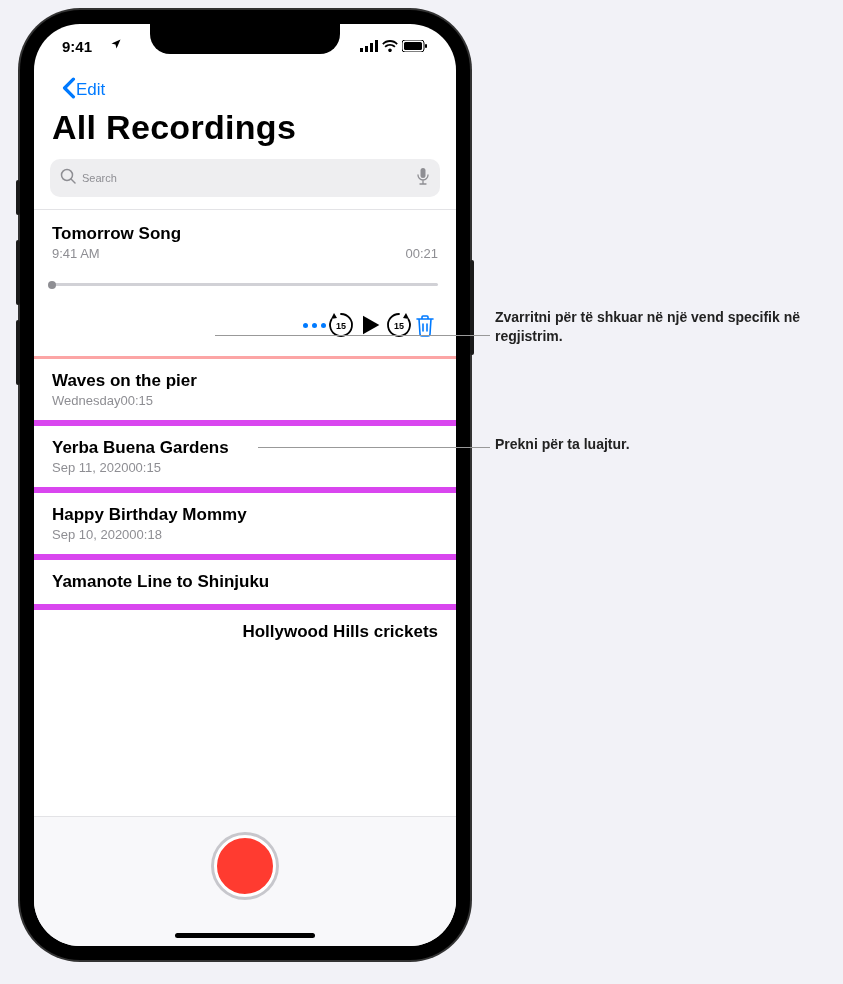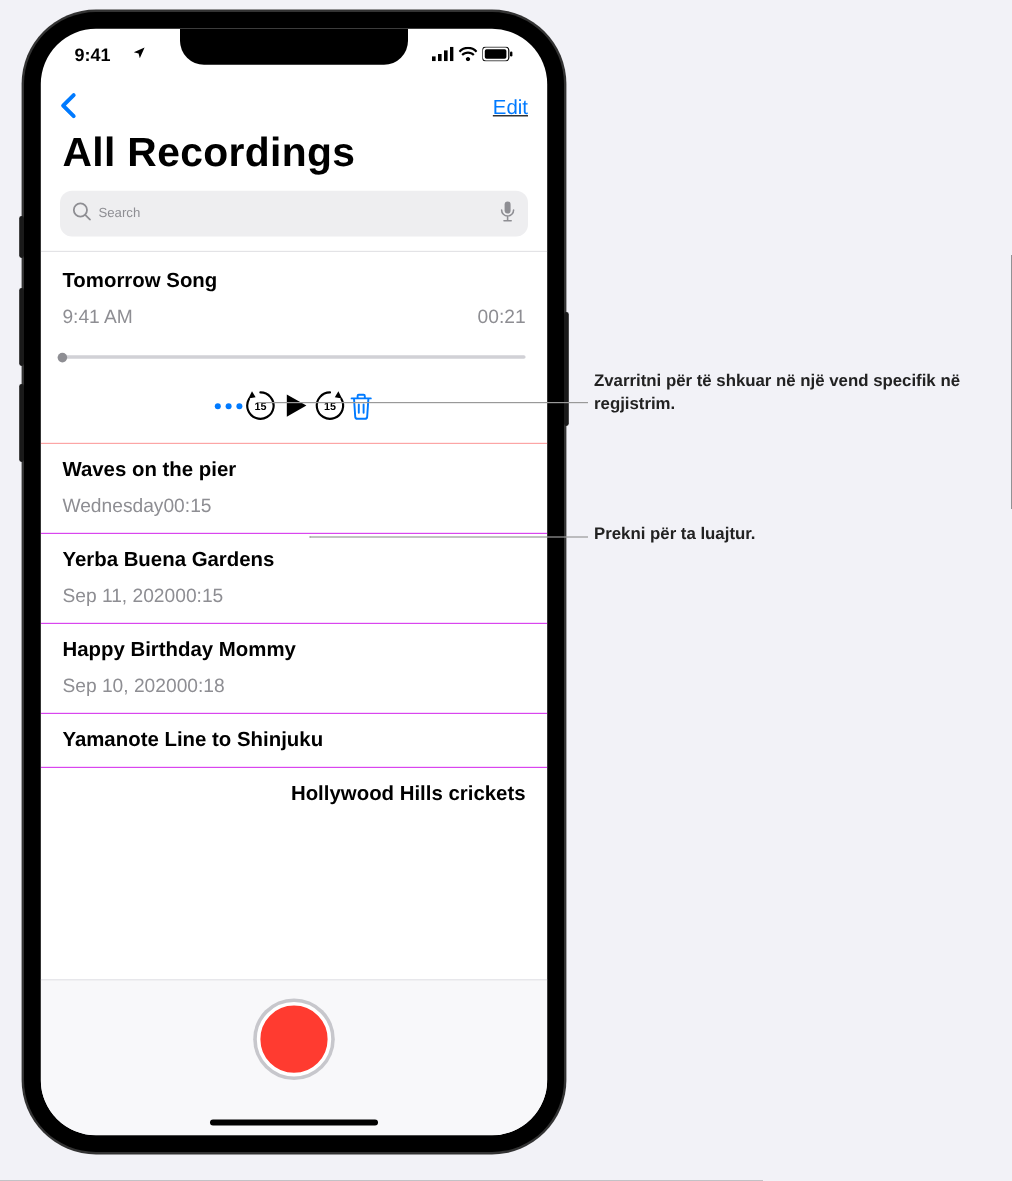"Edit" .nav-bar { justify-content: space-between -> none; padding: 6px 16px 2px -> 6px 28px 2px; text-decoration: underline -> none }
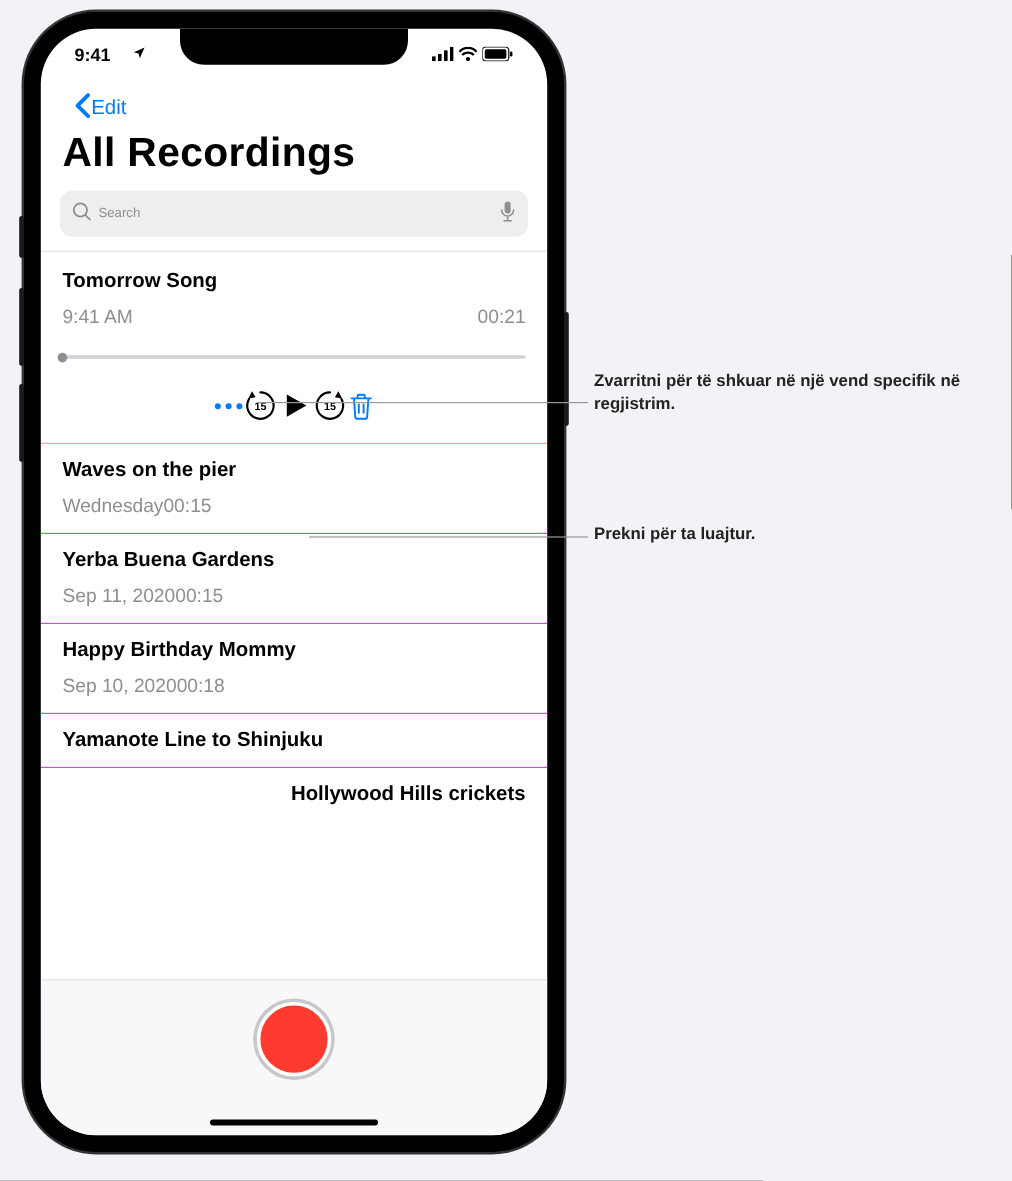"Tomorrow Song" .expanded-item { border-bottom: 1px solid #fca5a5 -> 3px solid #fca5a5 }
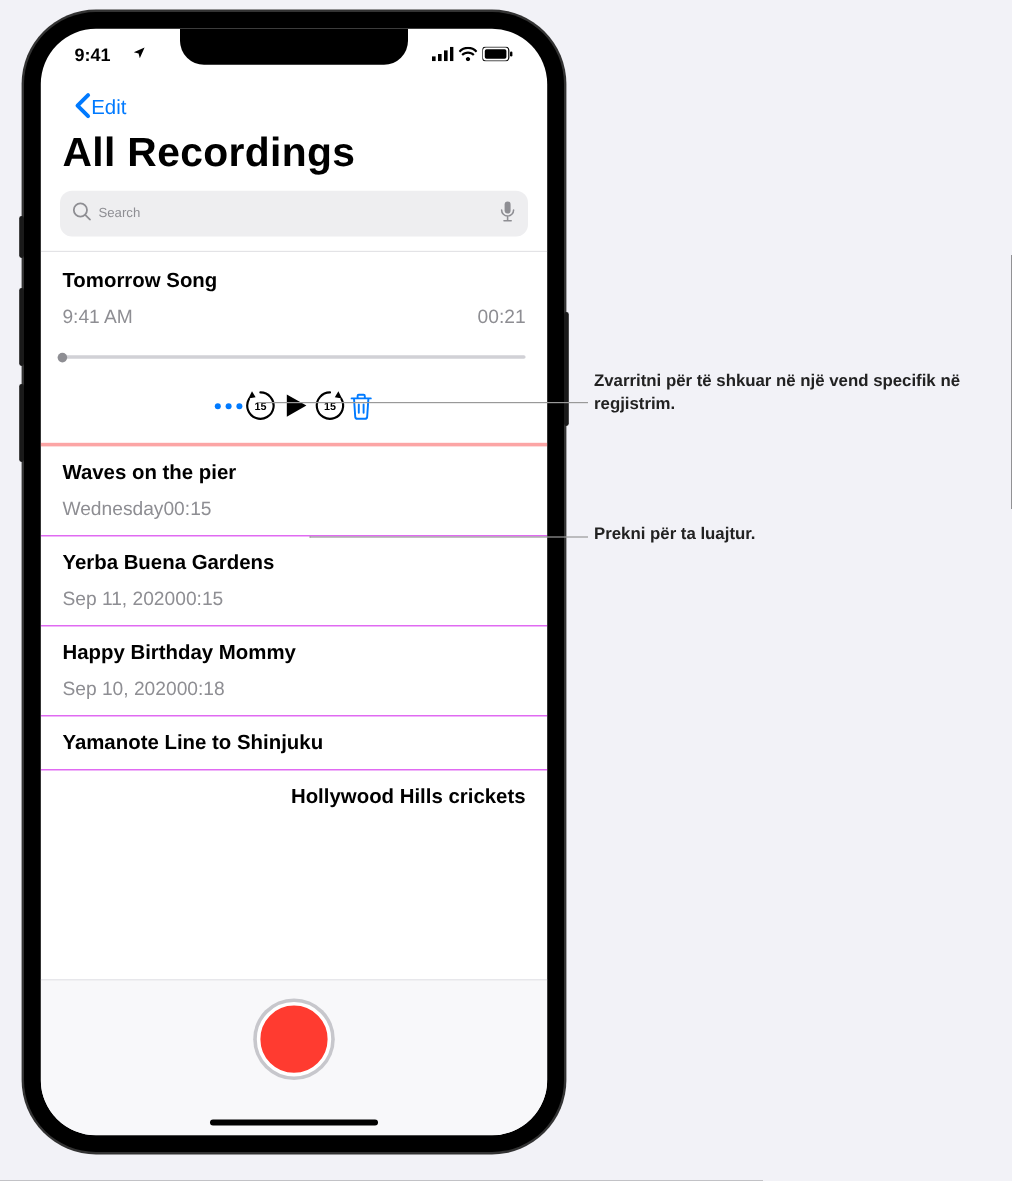"9:41 AM" .item-meta { font-size: 16px -> 13px; margin-top: 12px -> 2px }
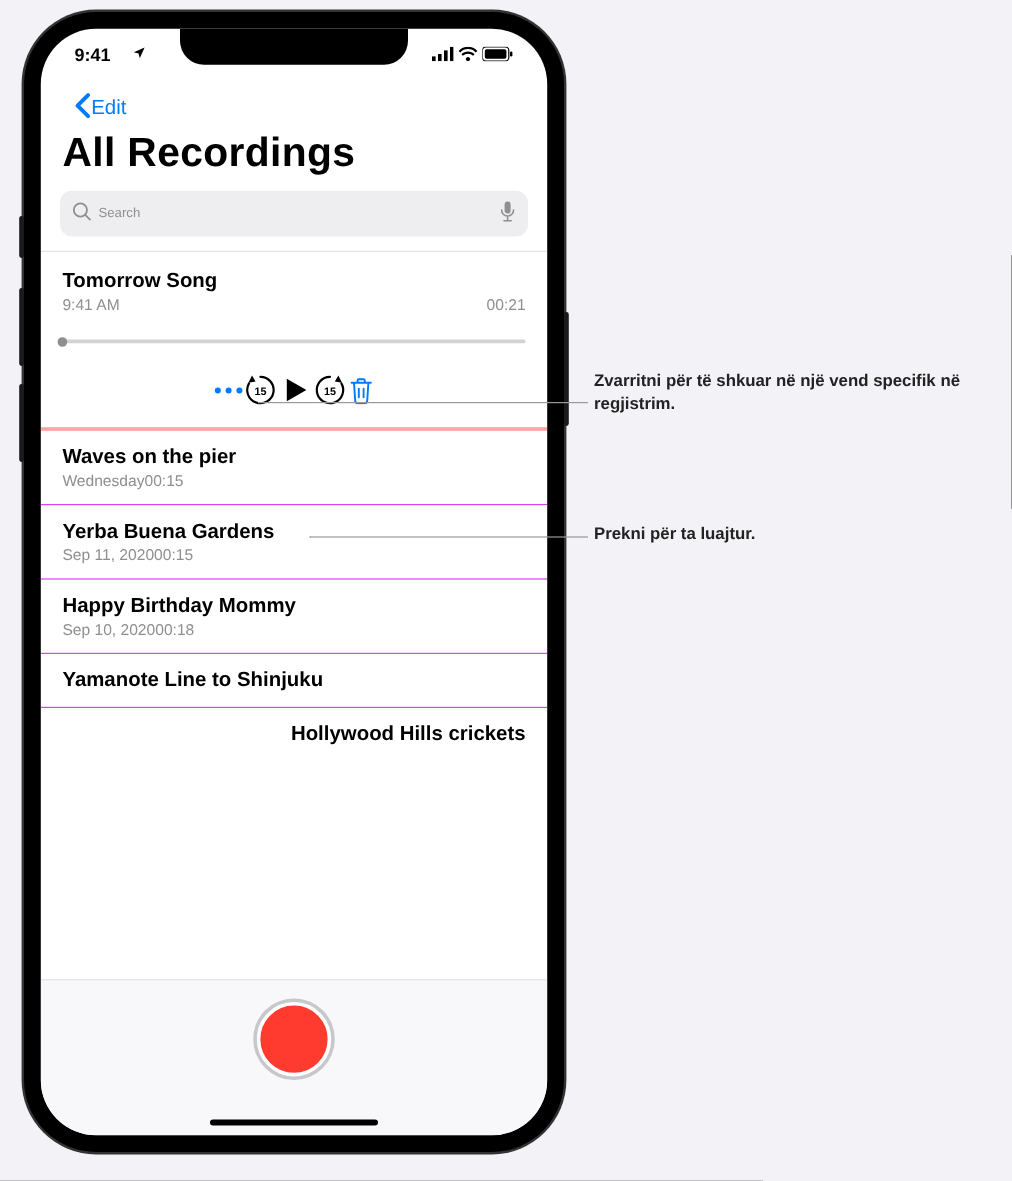"15" .controls { justify-content: center -> flex-end }
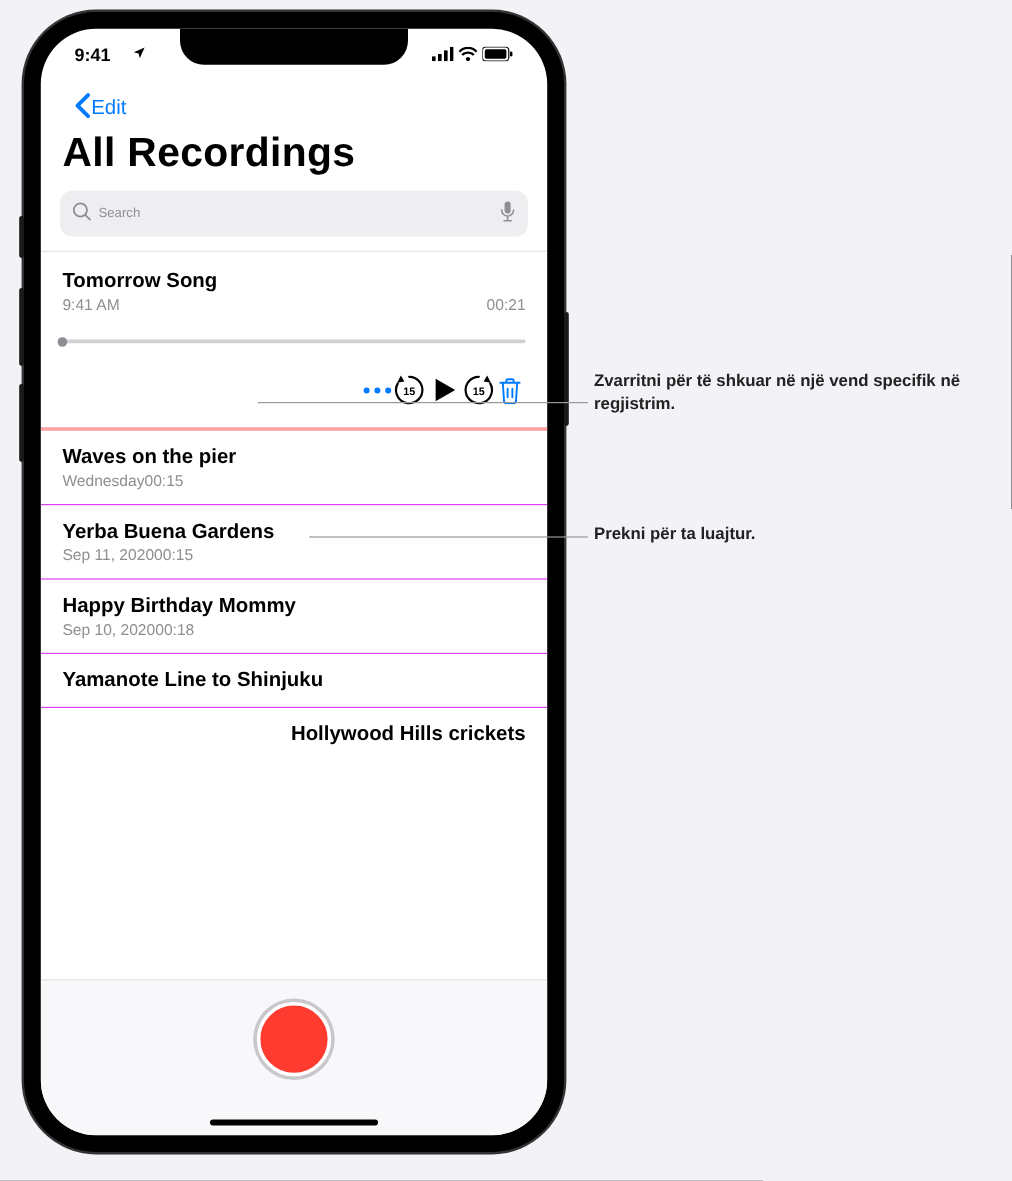"Waves on the pier" .list-item { border-bottom: 1px solid #d946ef -> 6px solid #d946ef }
